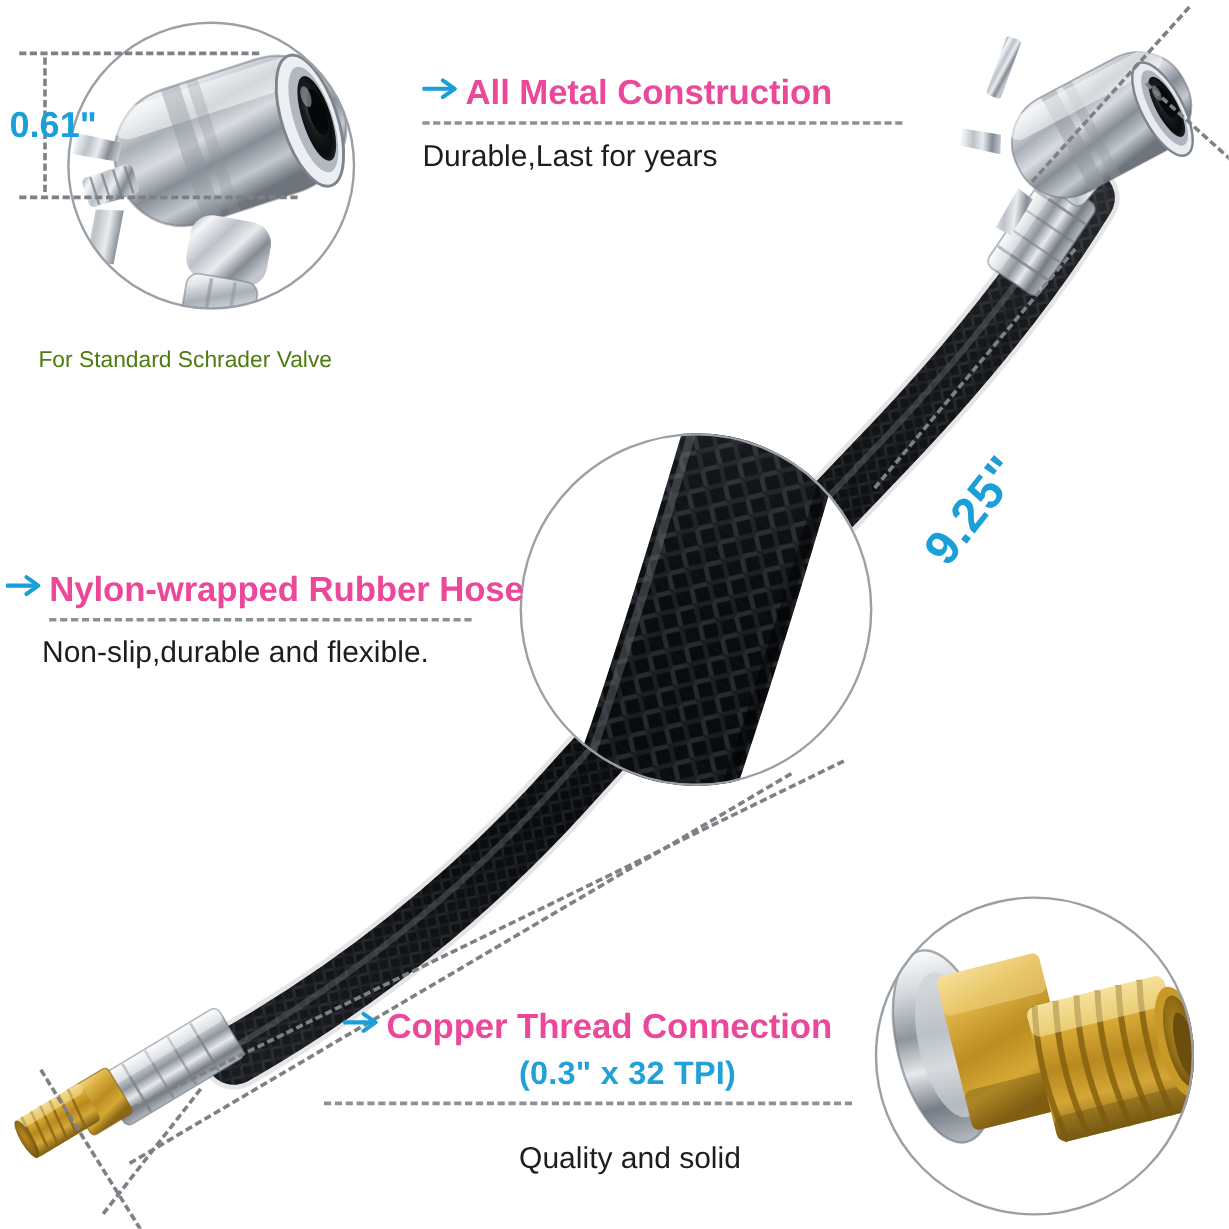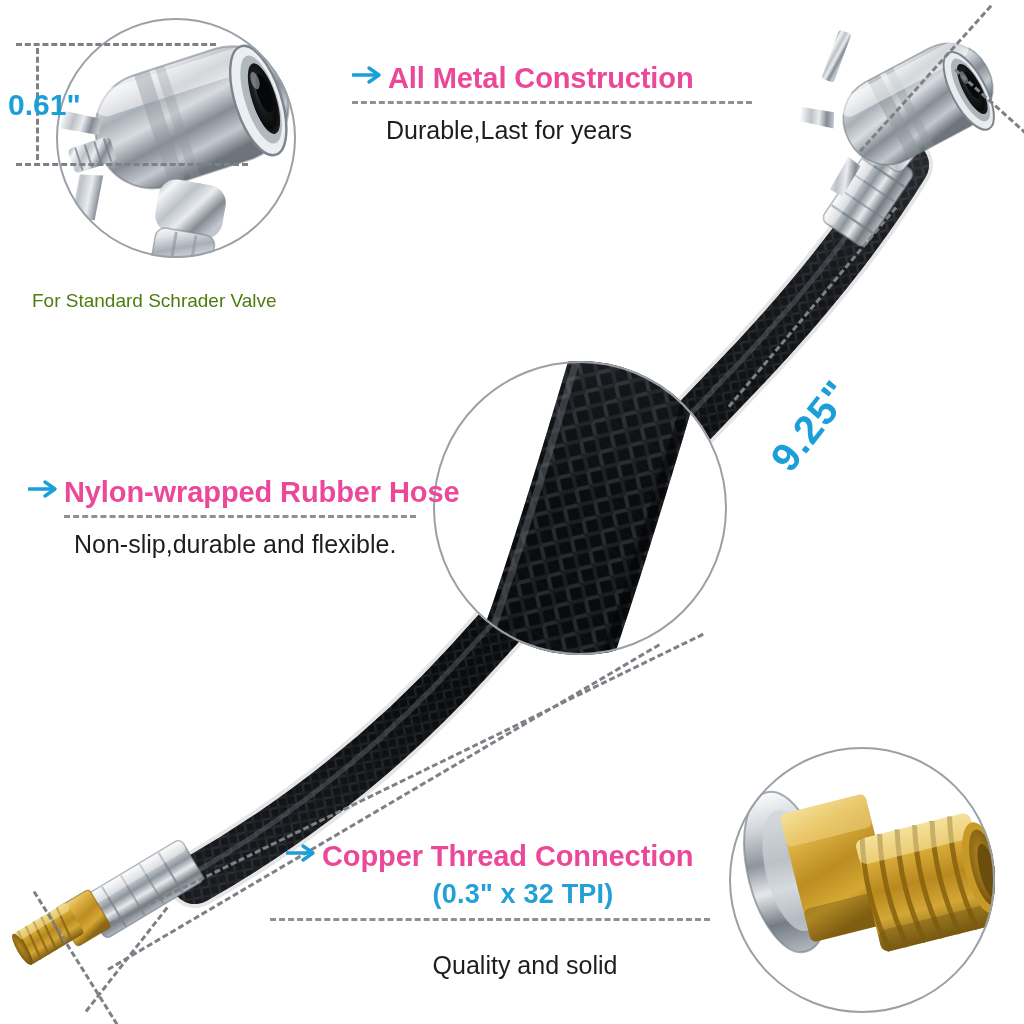"Durable,Last for years" div.callout-sub { margin-left: 34px -> none }
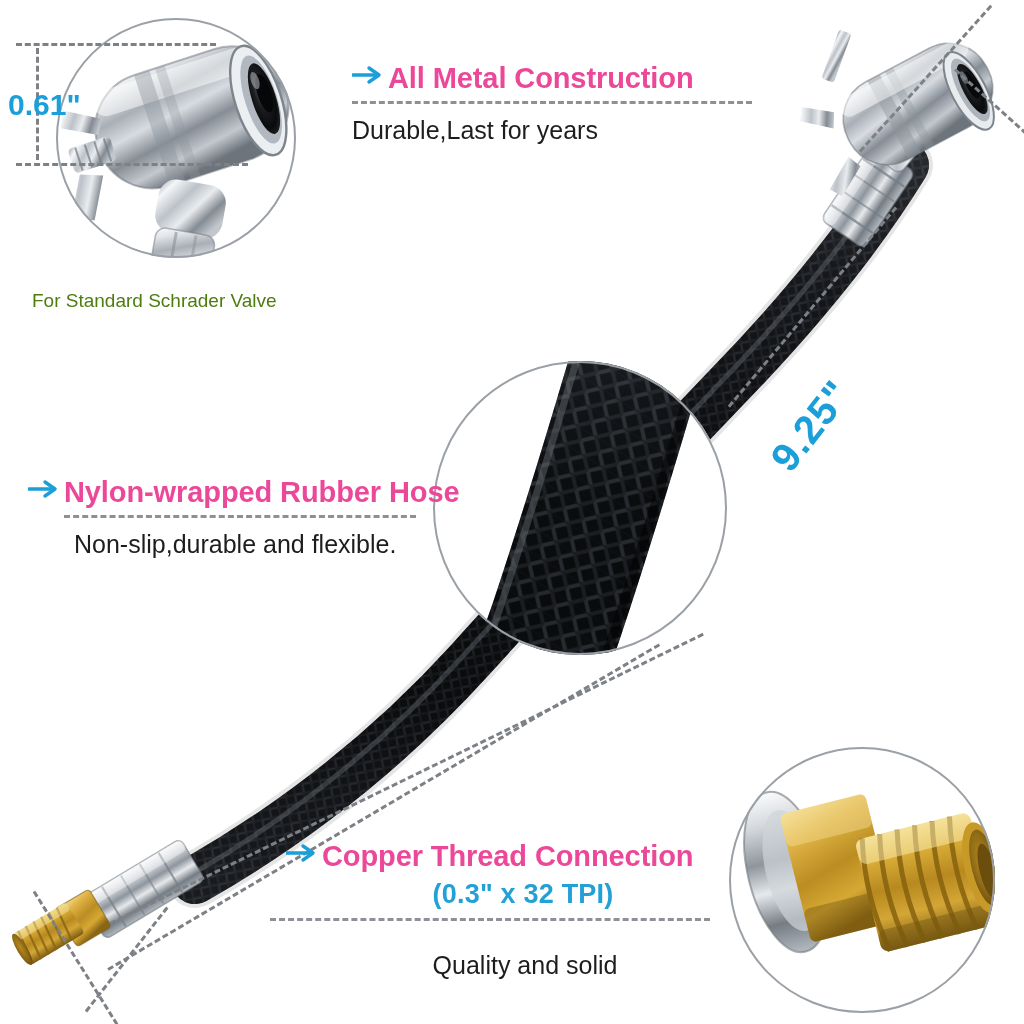"Nylon-wrapped Rubber Hose" div.callout { left: 28px -> 5px }
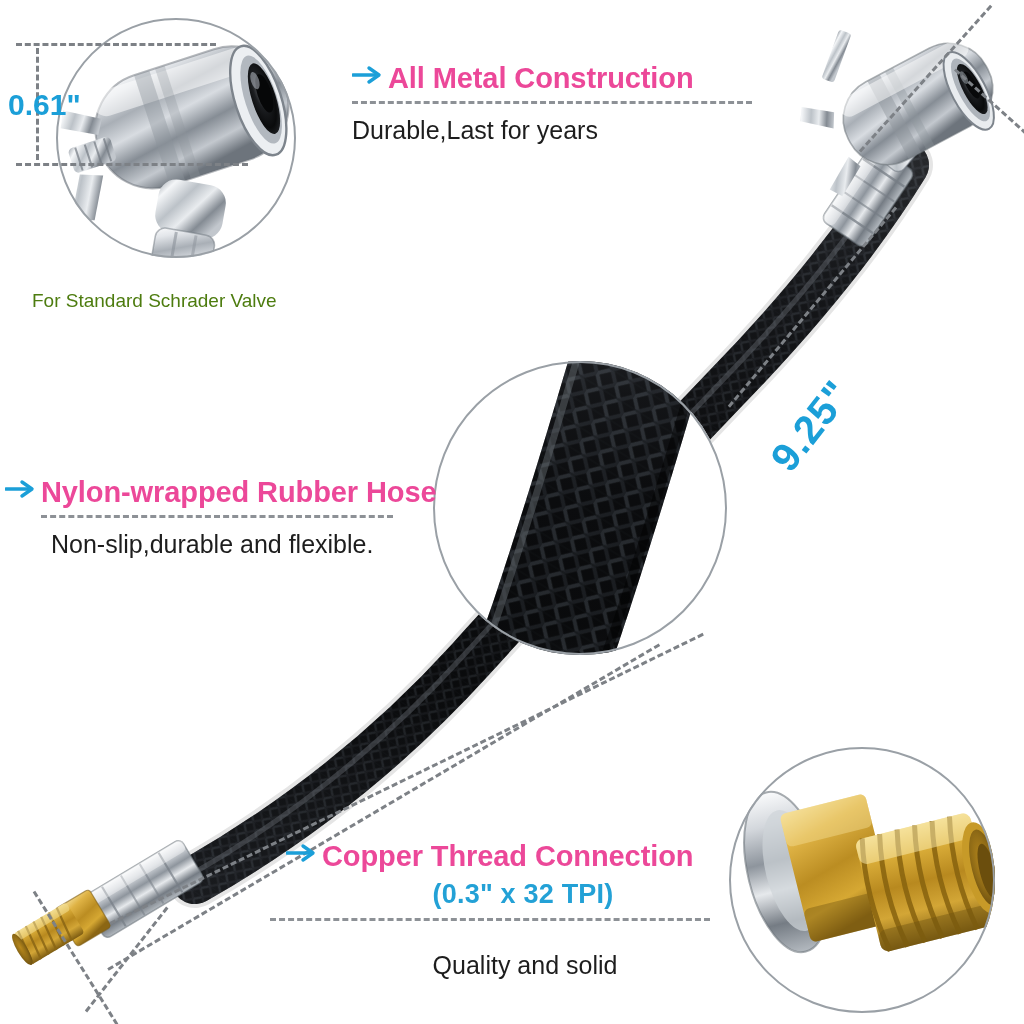"Non-slip,durable and flexible." div.callout-sub { margin-left: 46px -> 30px }
